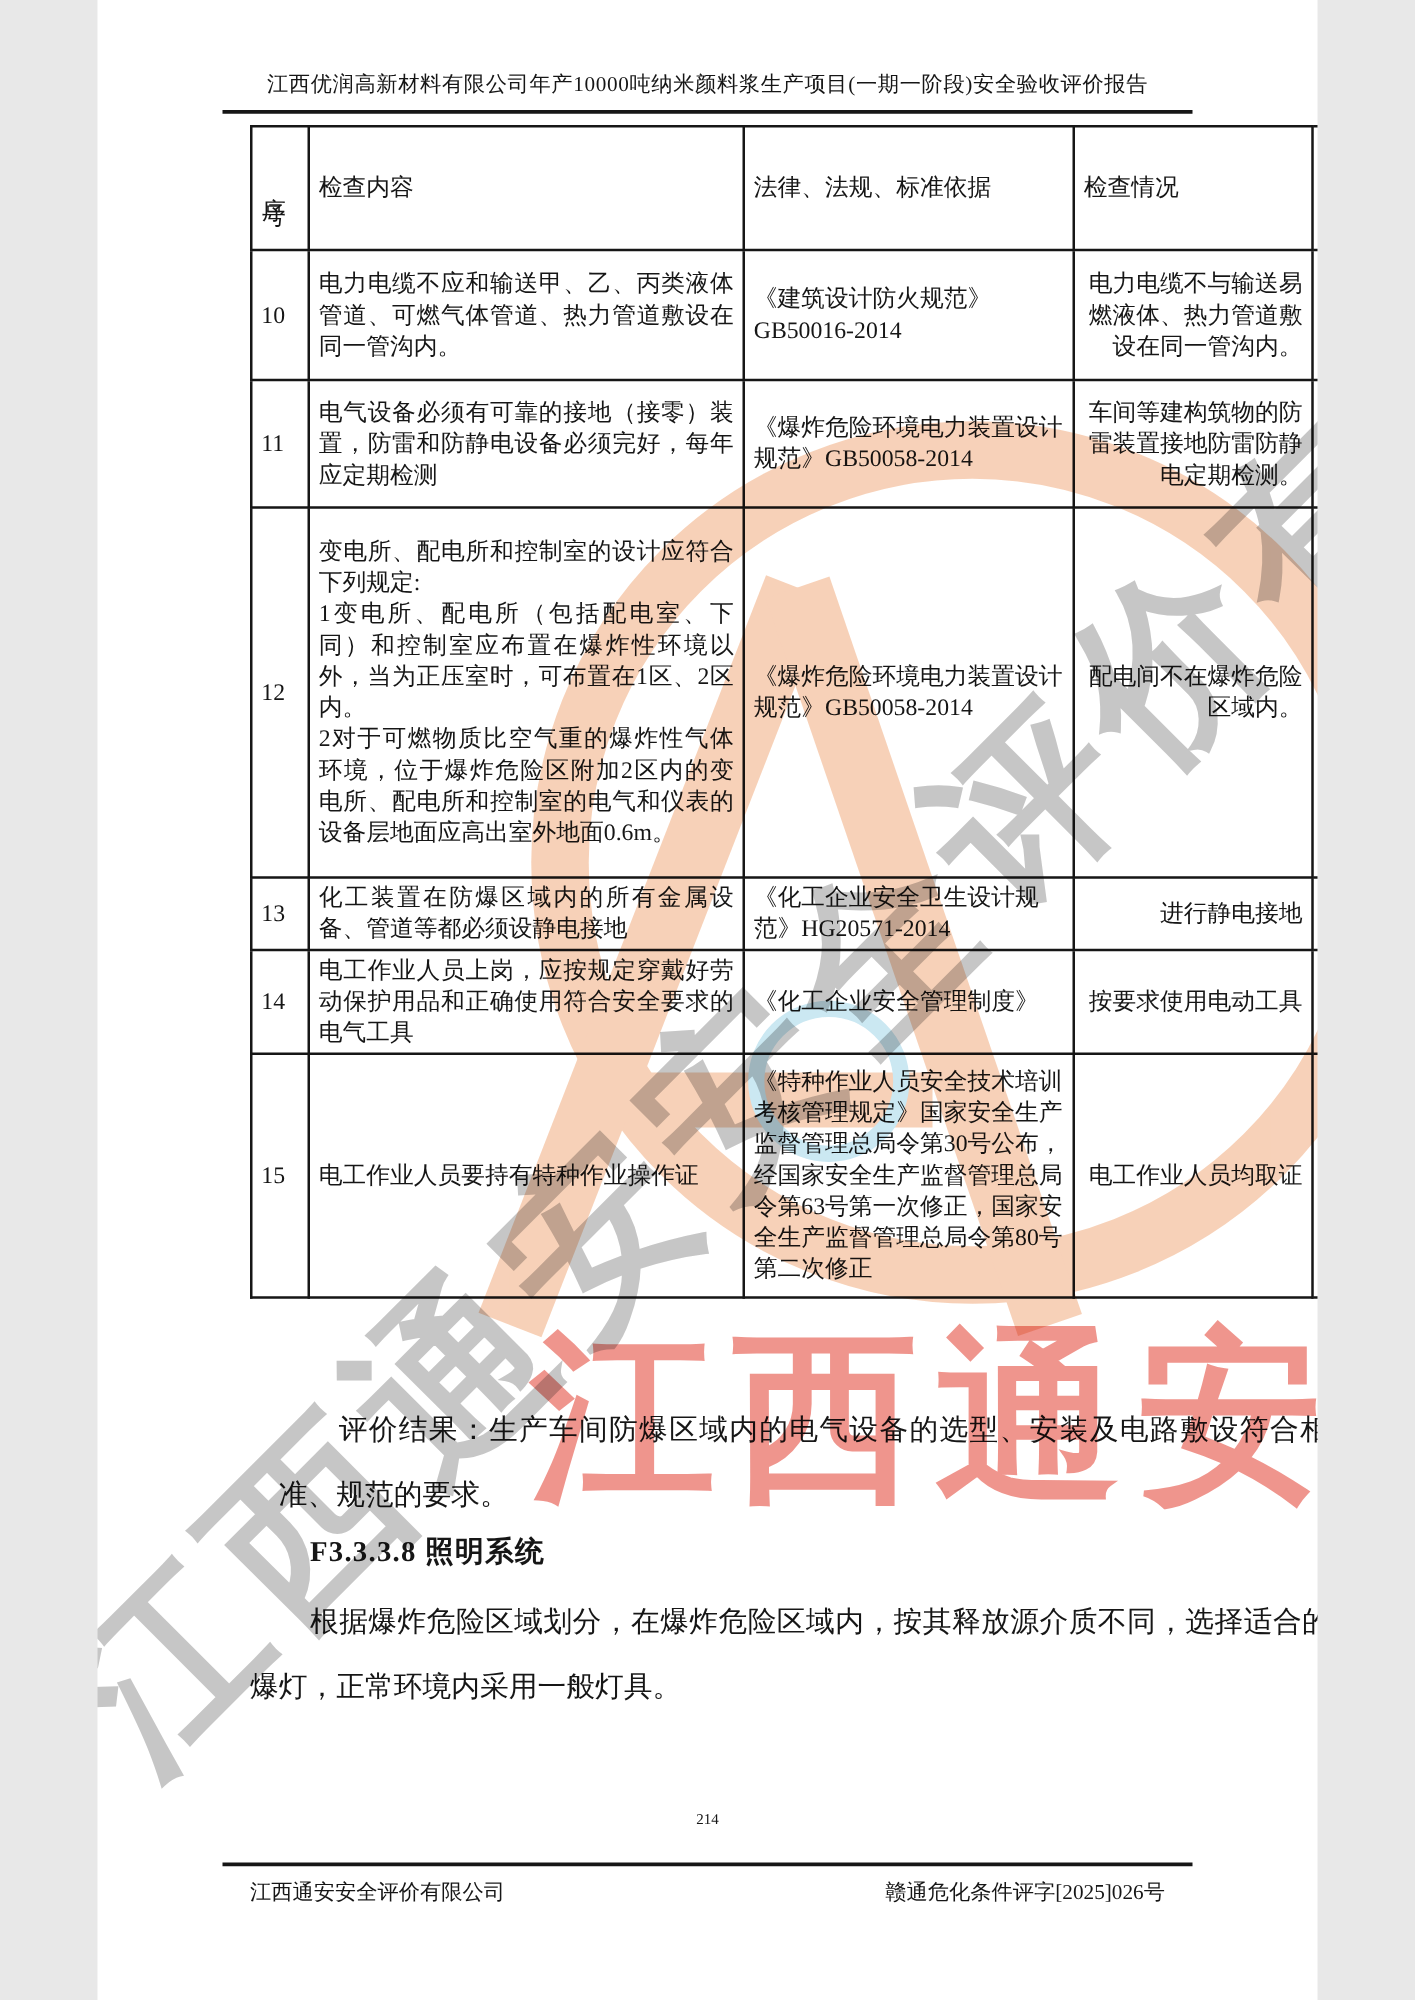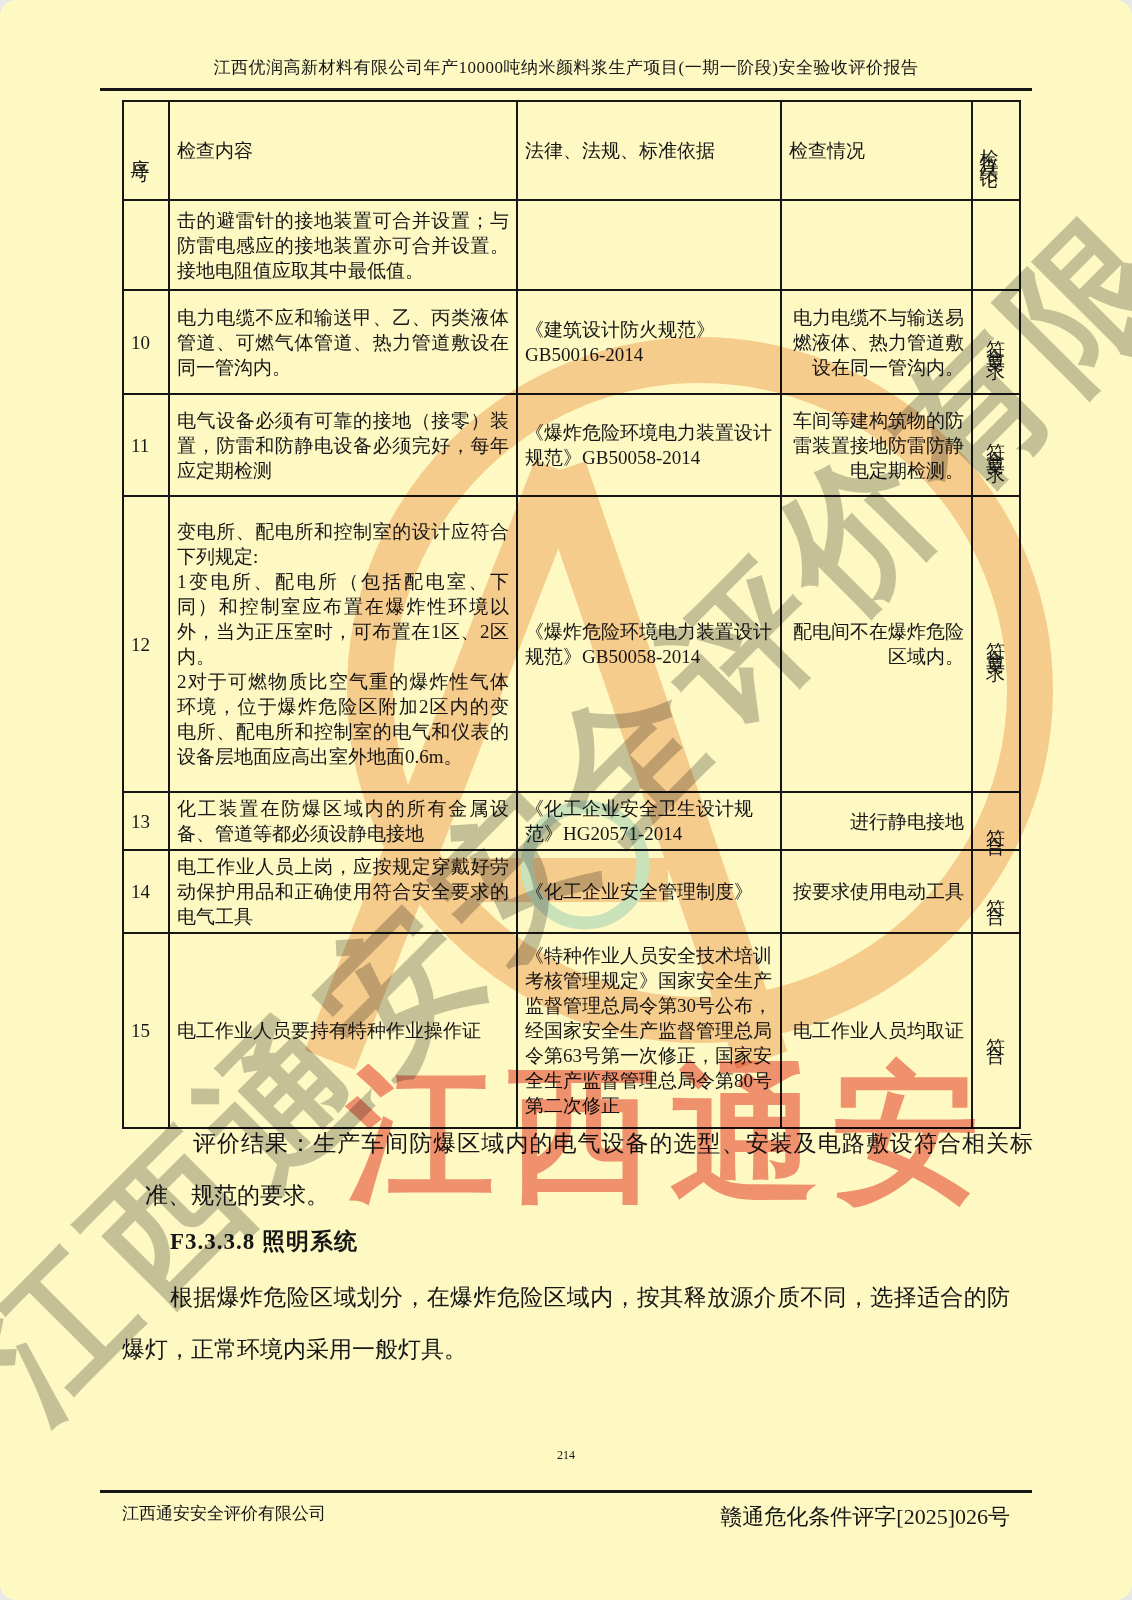"江西优润高新材料有限公司年产10000吨纳米颜料浆生产项目(一期一阶段)安全验收" .page { background: #fef9c3 -> #ffffff; border-radius: 16px -> none; width: 1132px -> 976px }
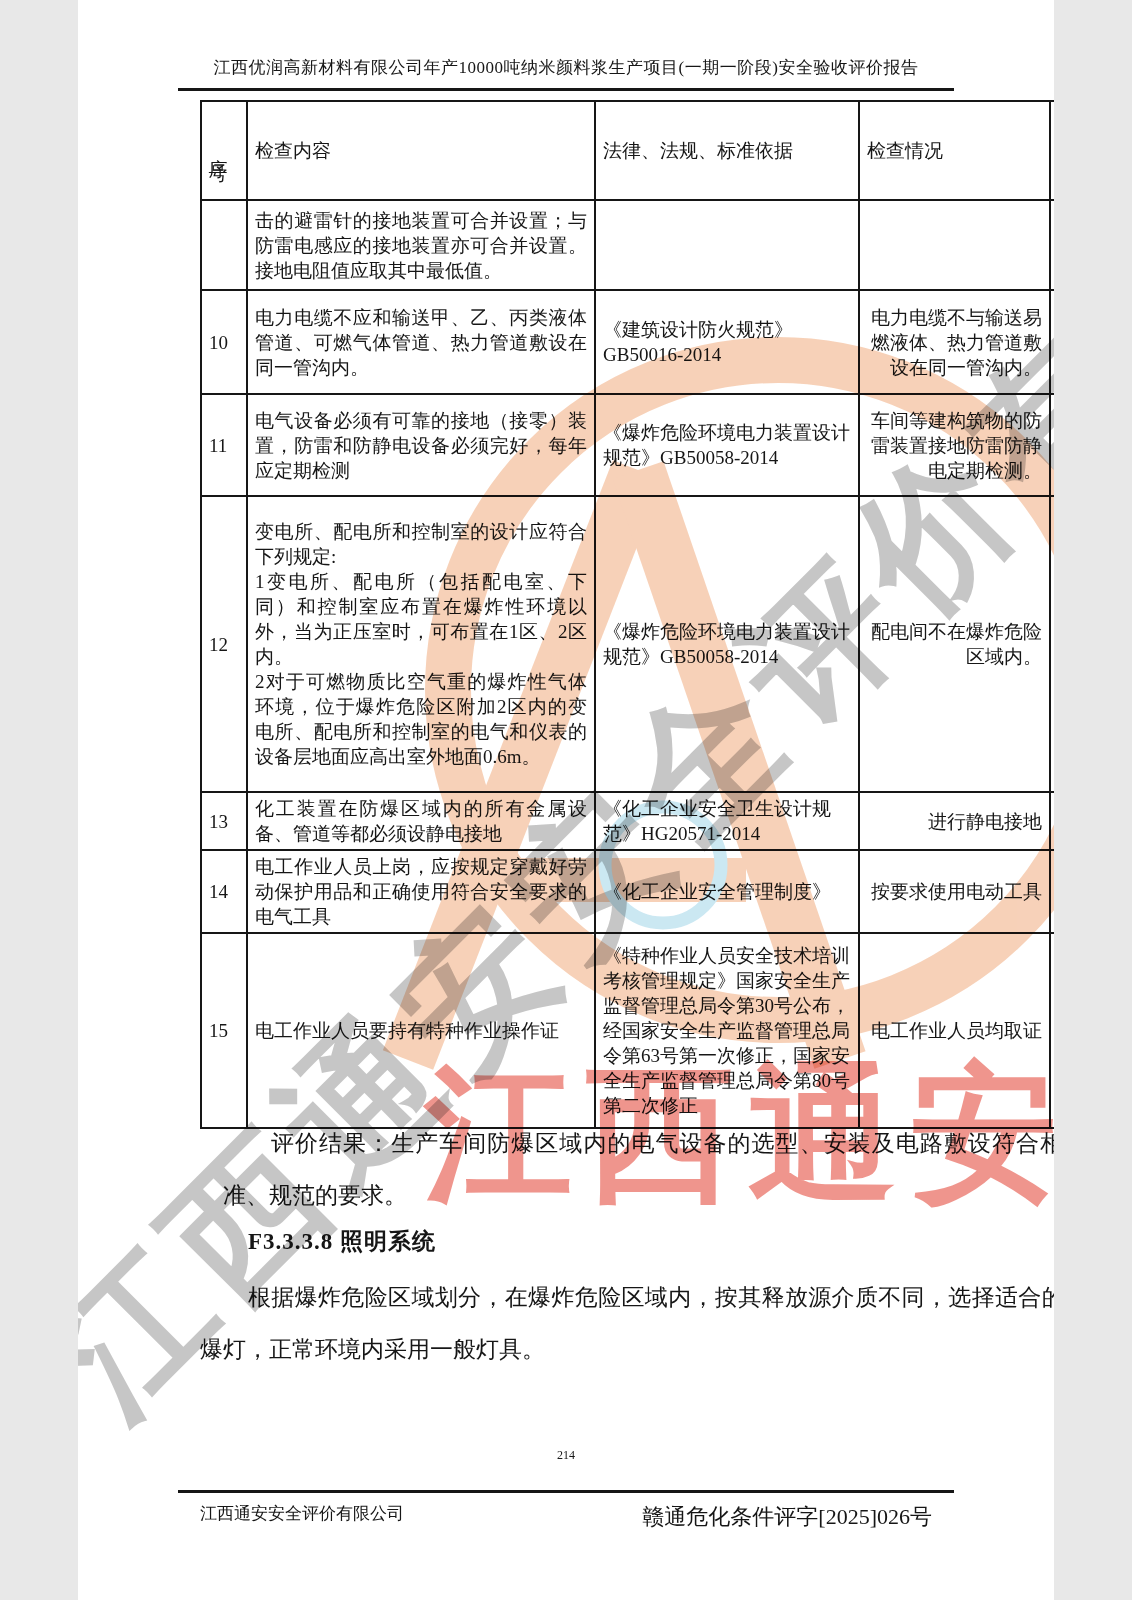"击的避雷针的接地装置可合并设置；与防雷电感应的接地装置亦可合并设置。接地电阻值应" tr.r-cont { html: <tr> <td></td> <td>击的避雷针的接地装置可合并设置；与防雷电感应的接地装置亦可合并设置。接地电阻值应取其中最低值。</td> <td></td> <td></td> <td><span></span></td> </tr> -> none }
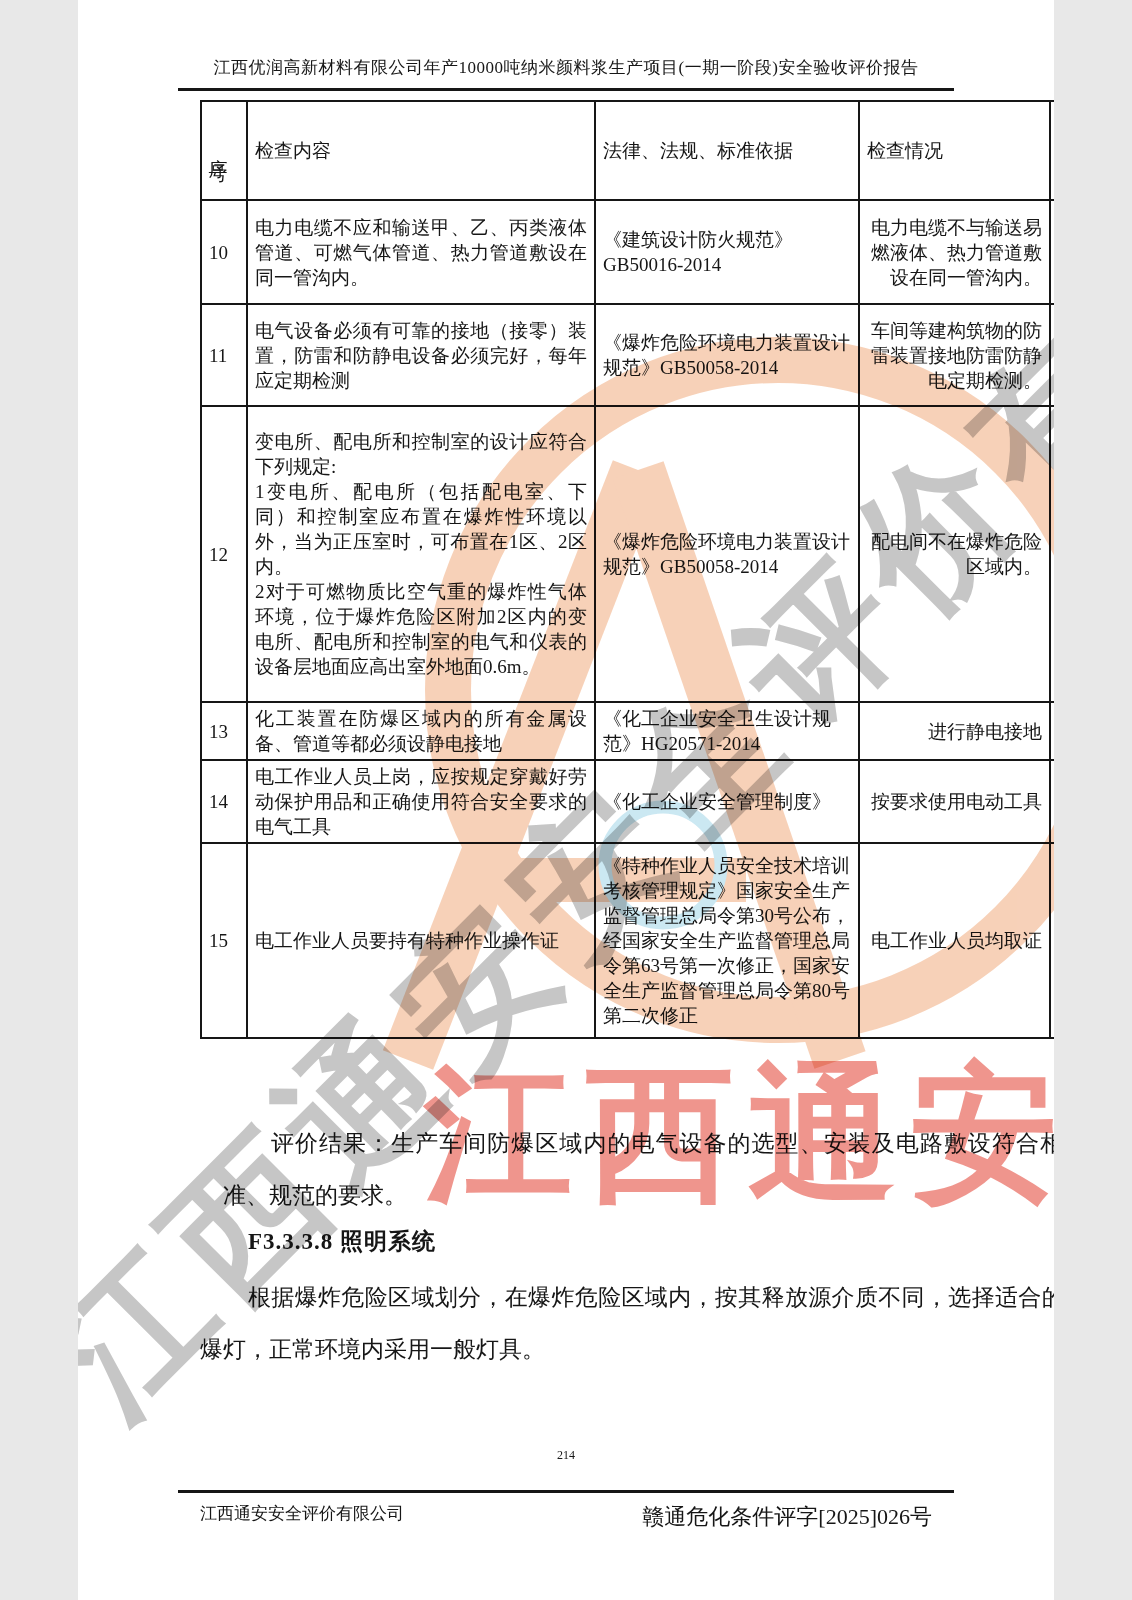"赣通危化条件评字[2025]026号" .footer-right { font-size: 22px -> 17px }
